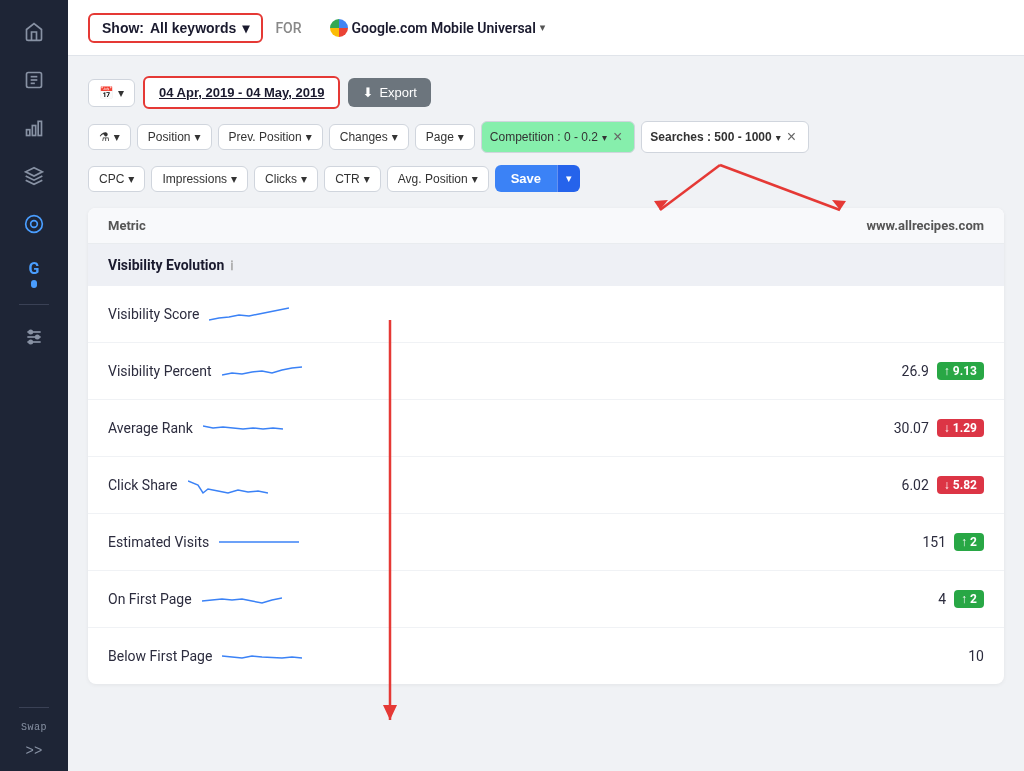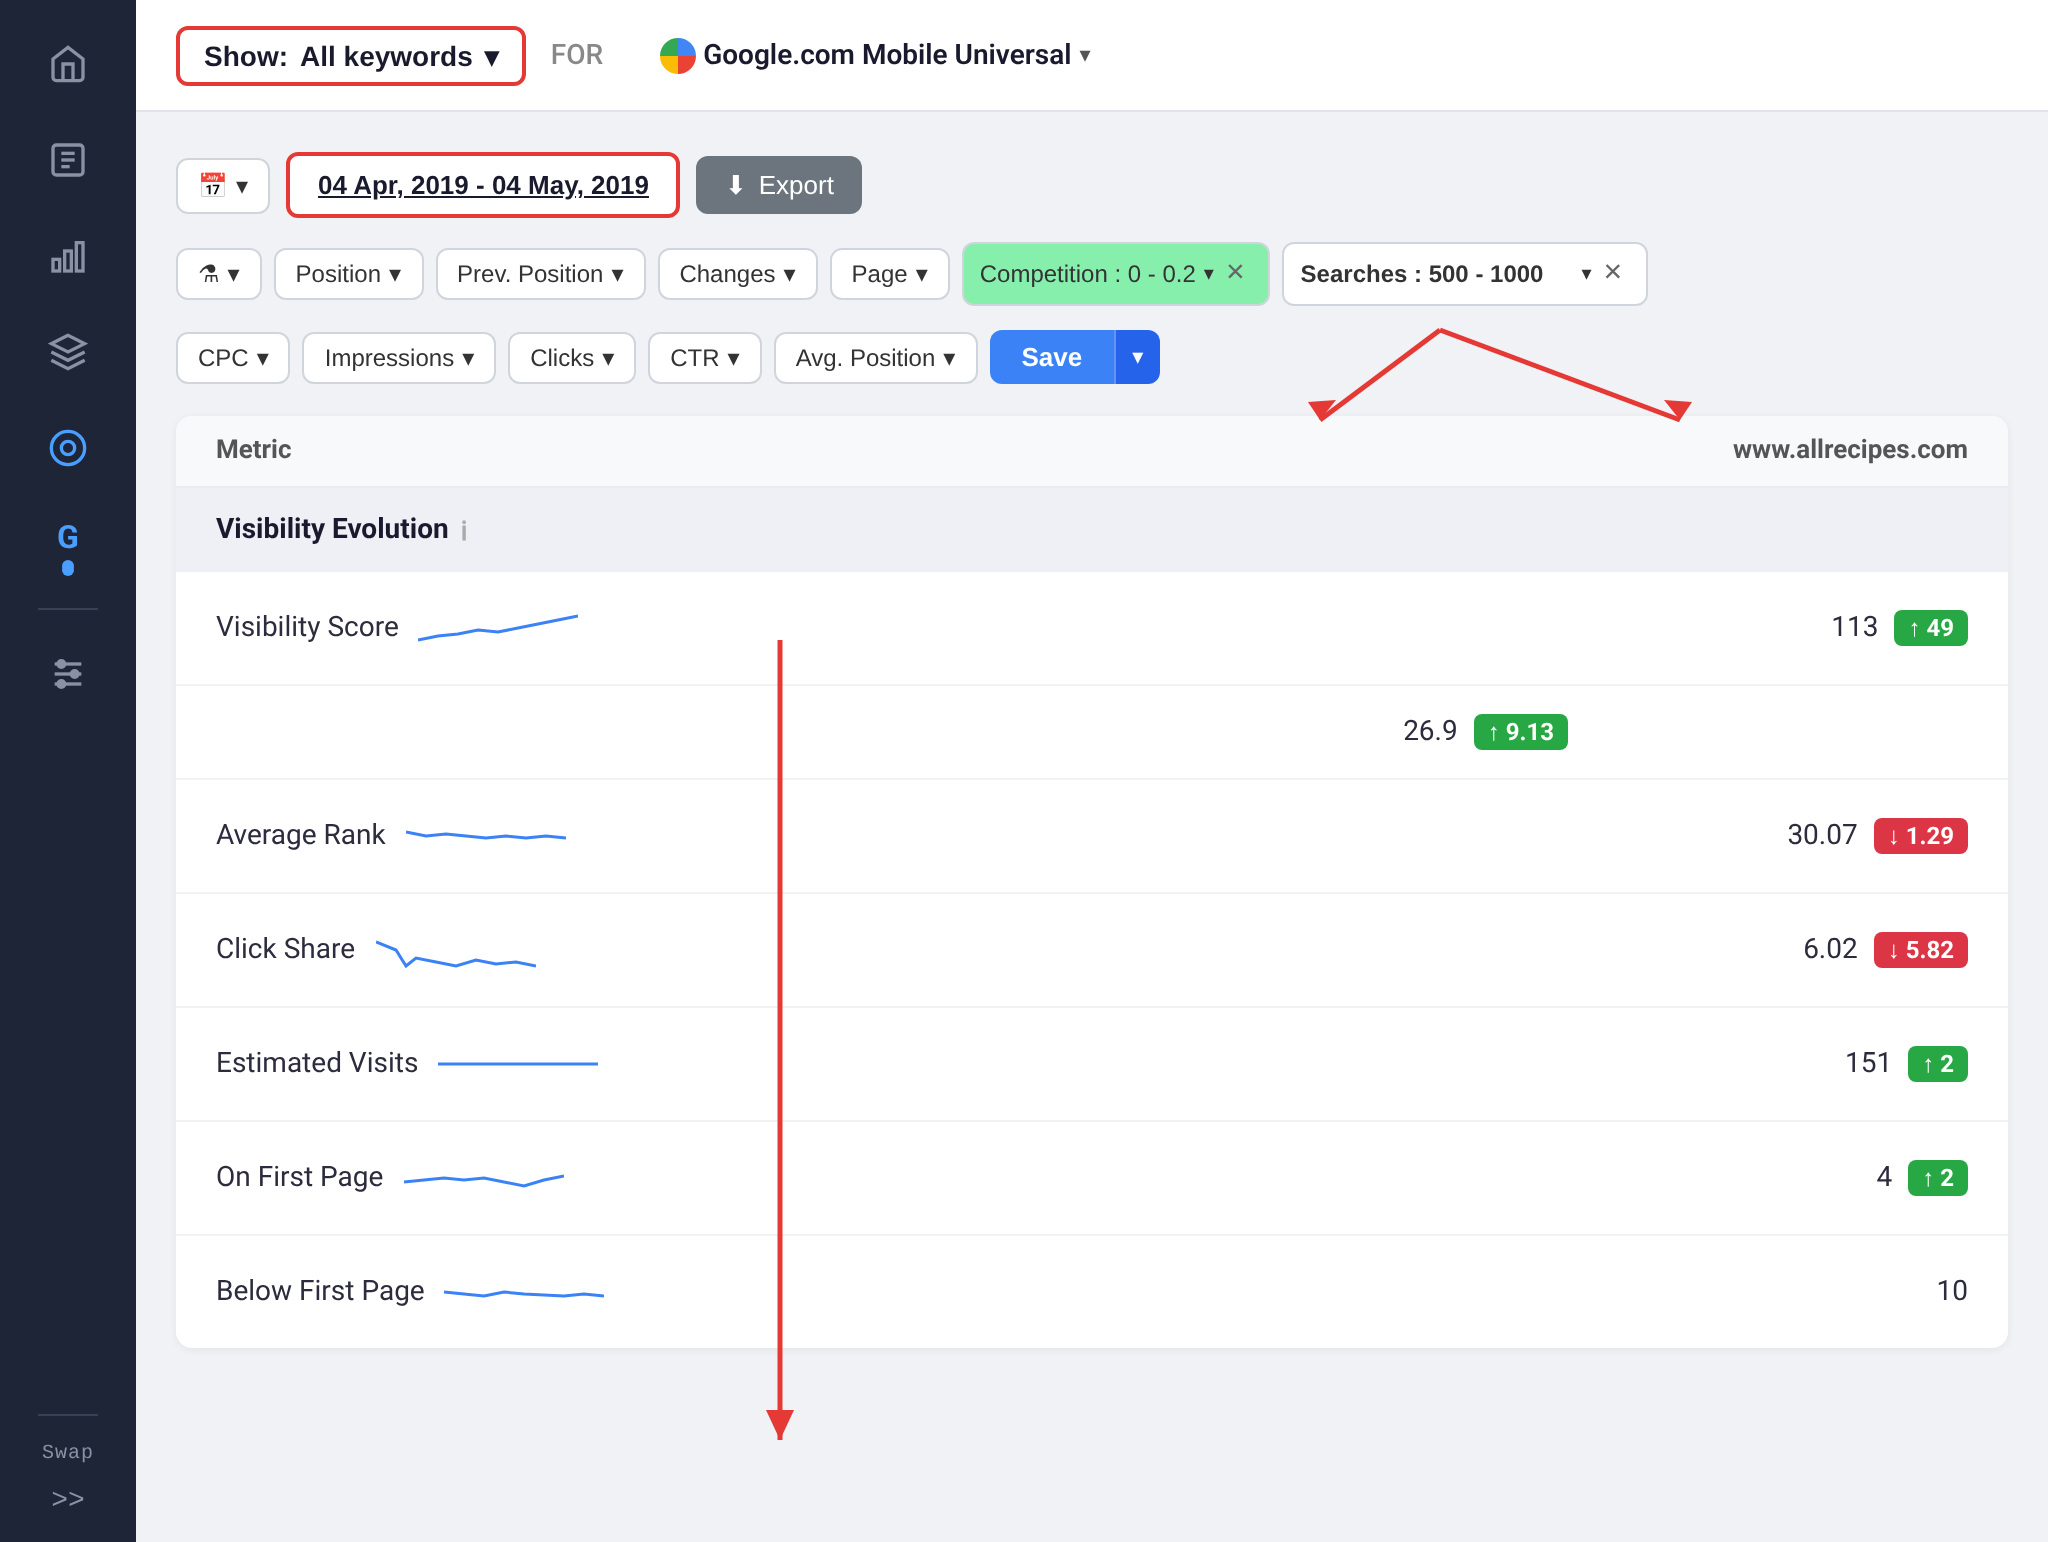"Searches : 500 - 1000" .searches-btn { gap: 19px -> 4px }
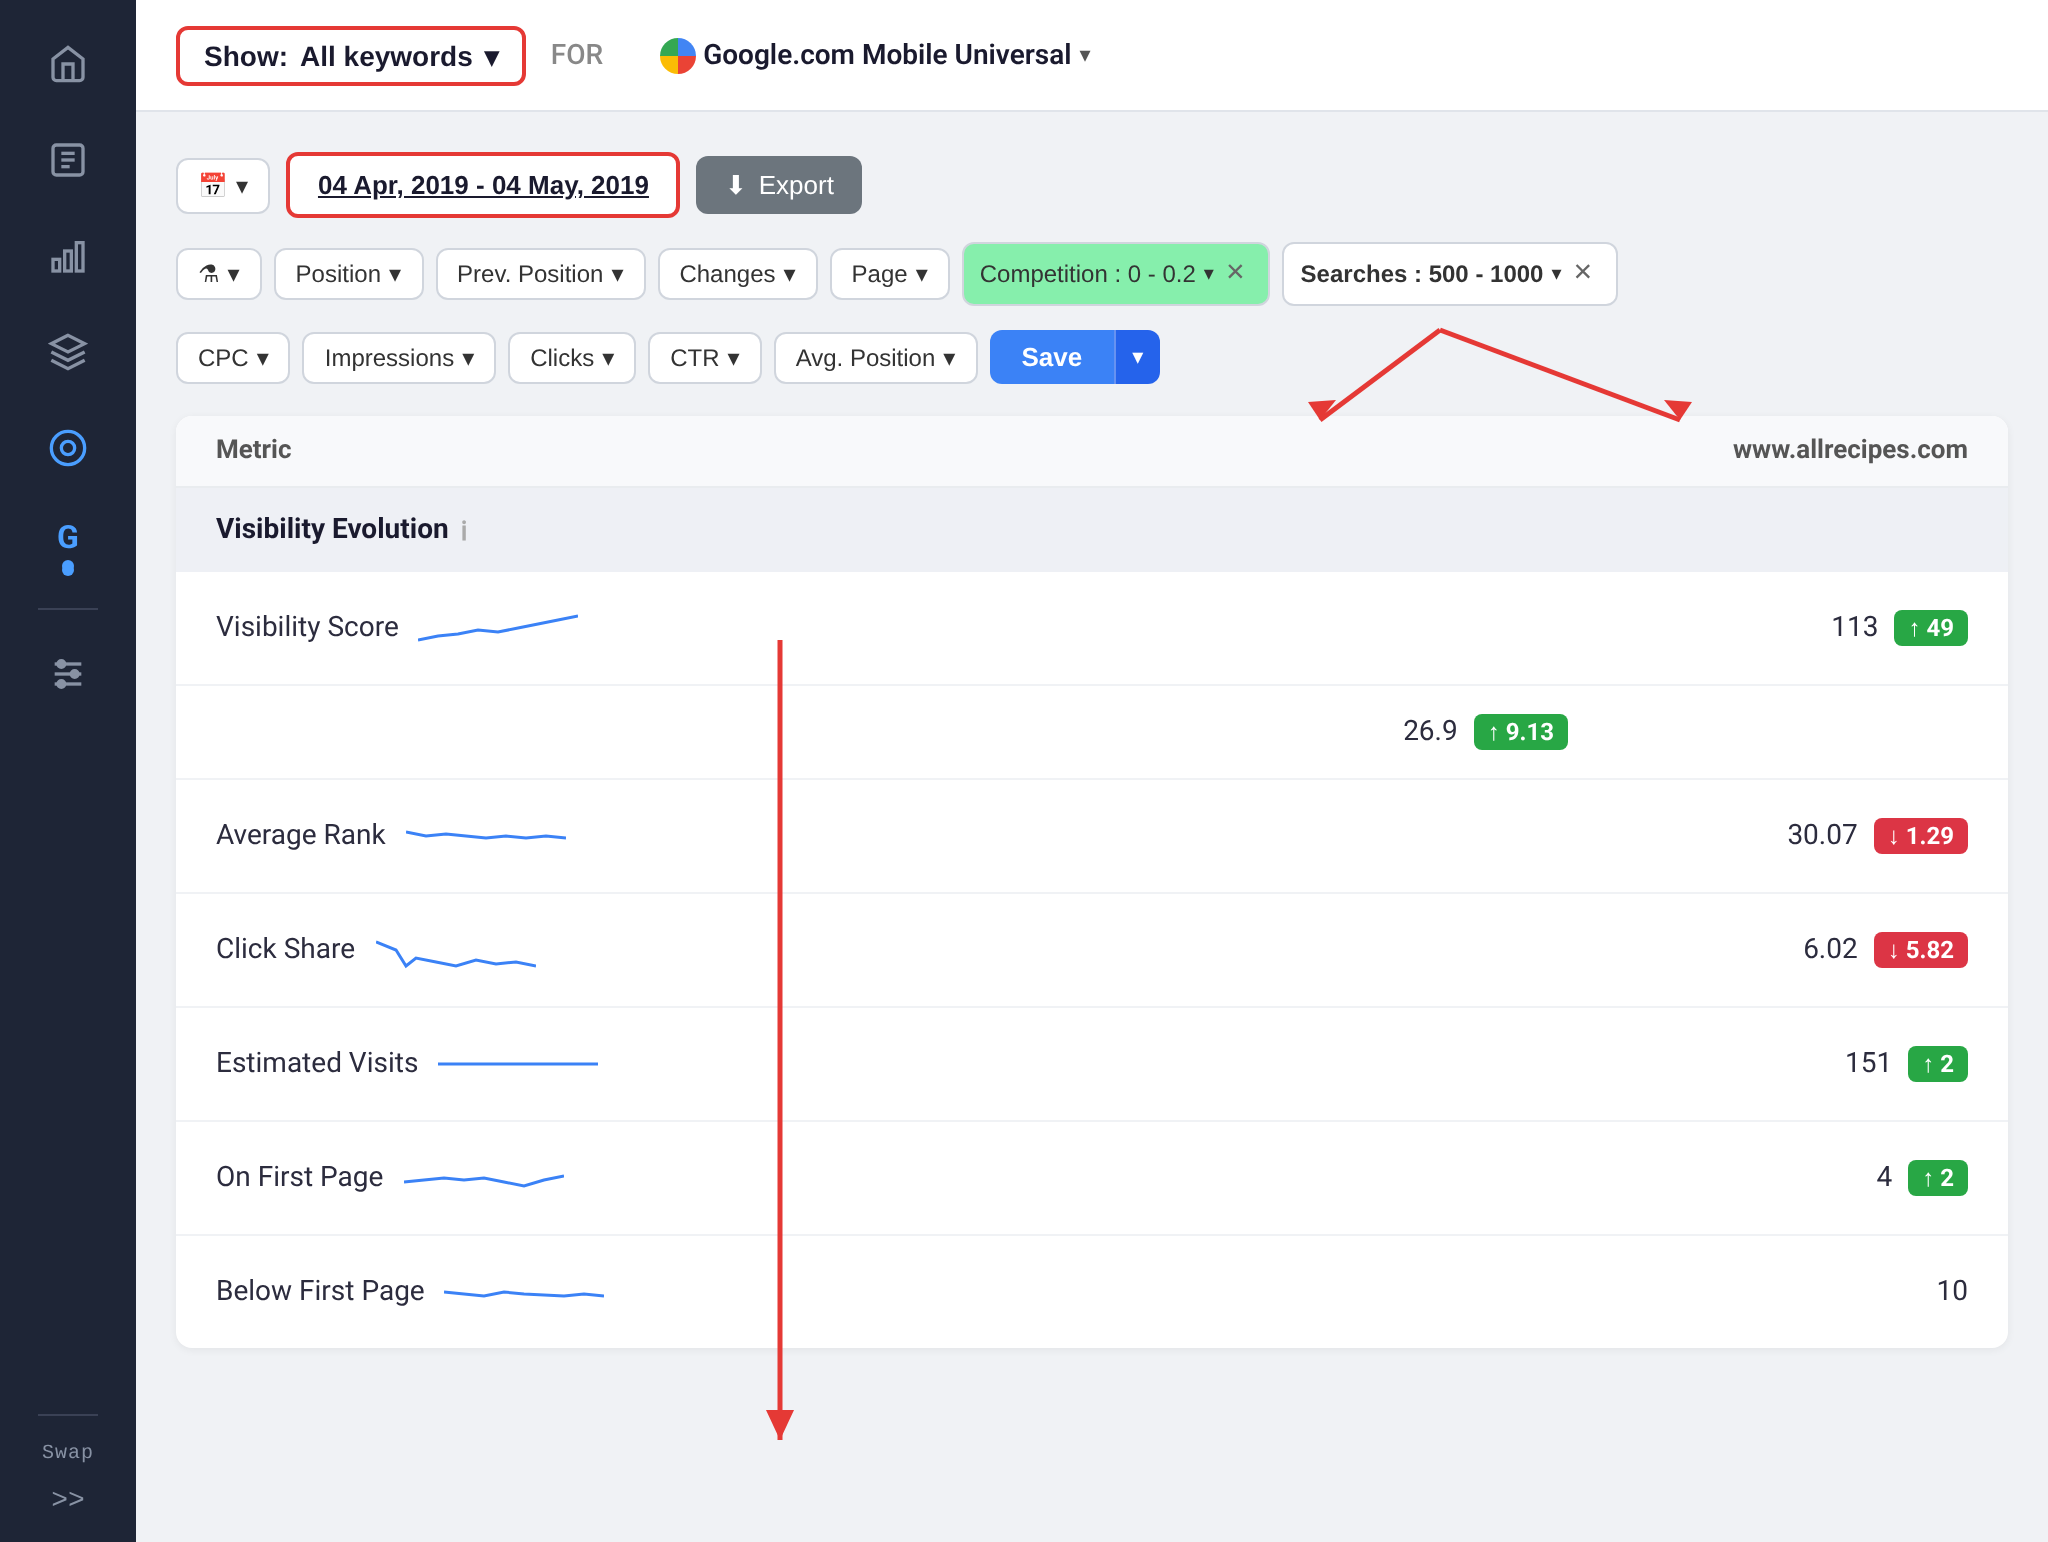"113" div.metric-value { html: <div> <span>113</span> <span><span></span>49</span> </div> -> none }
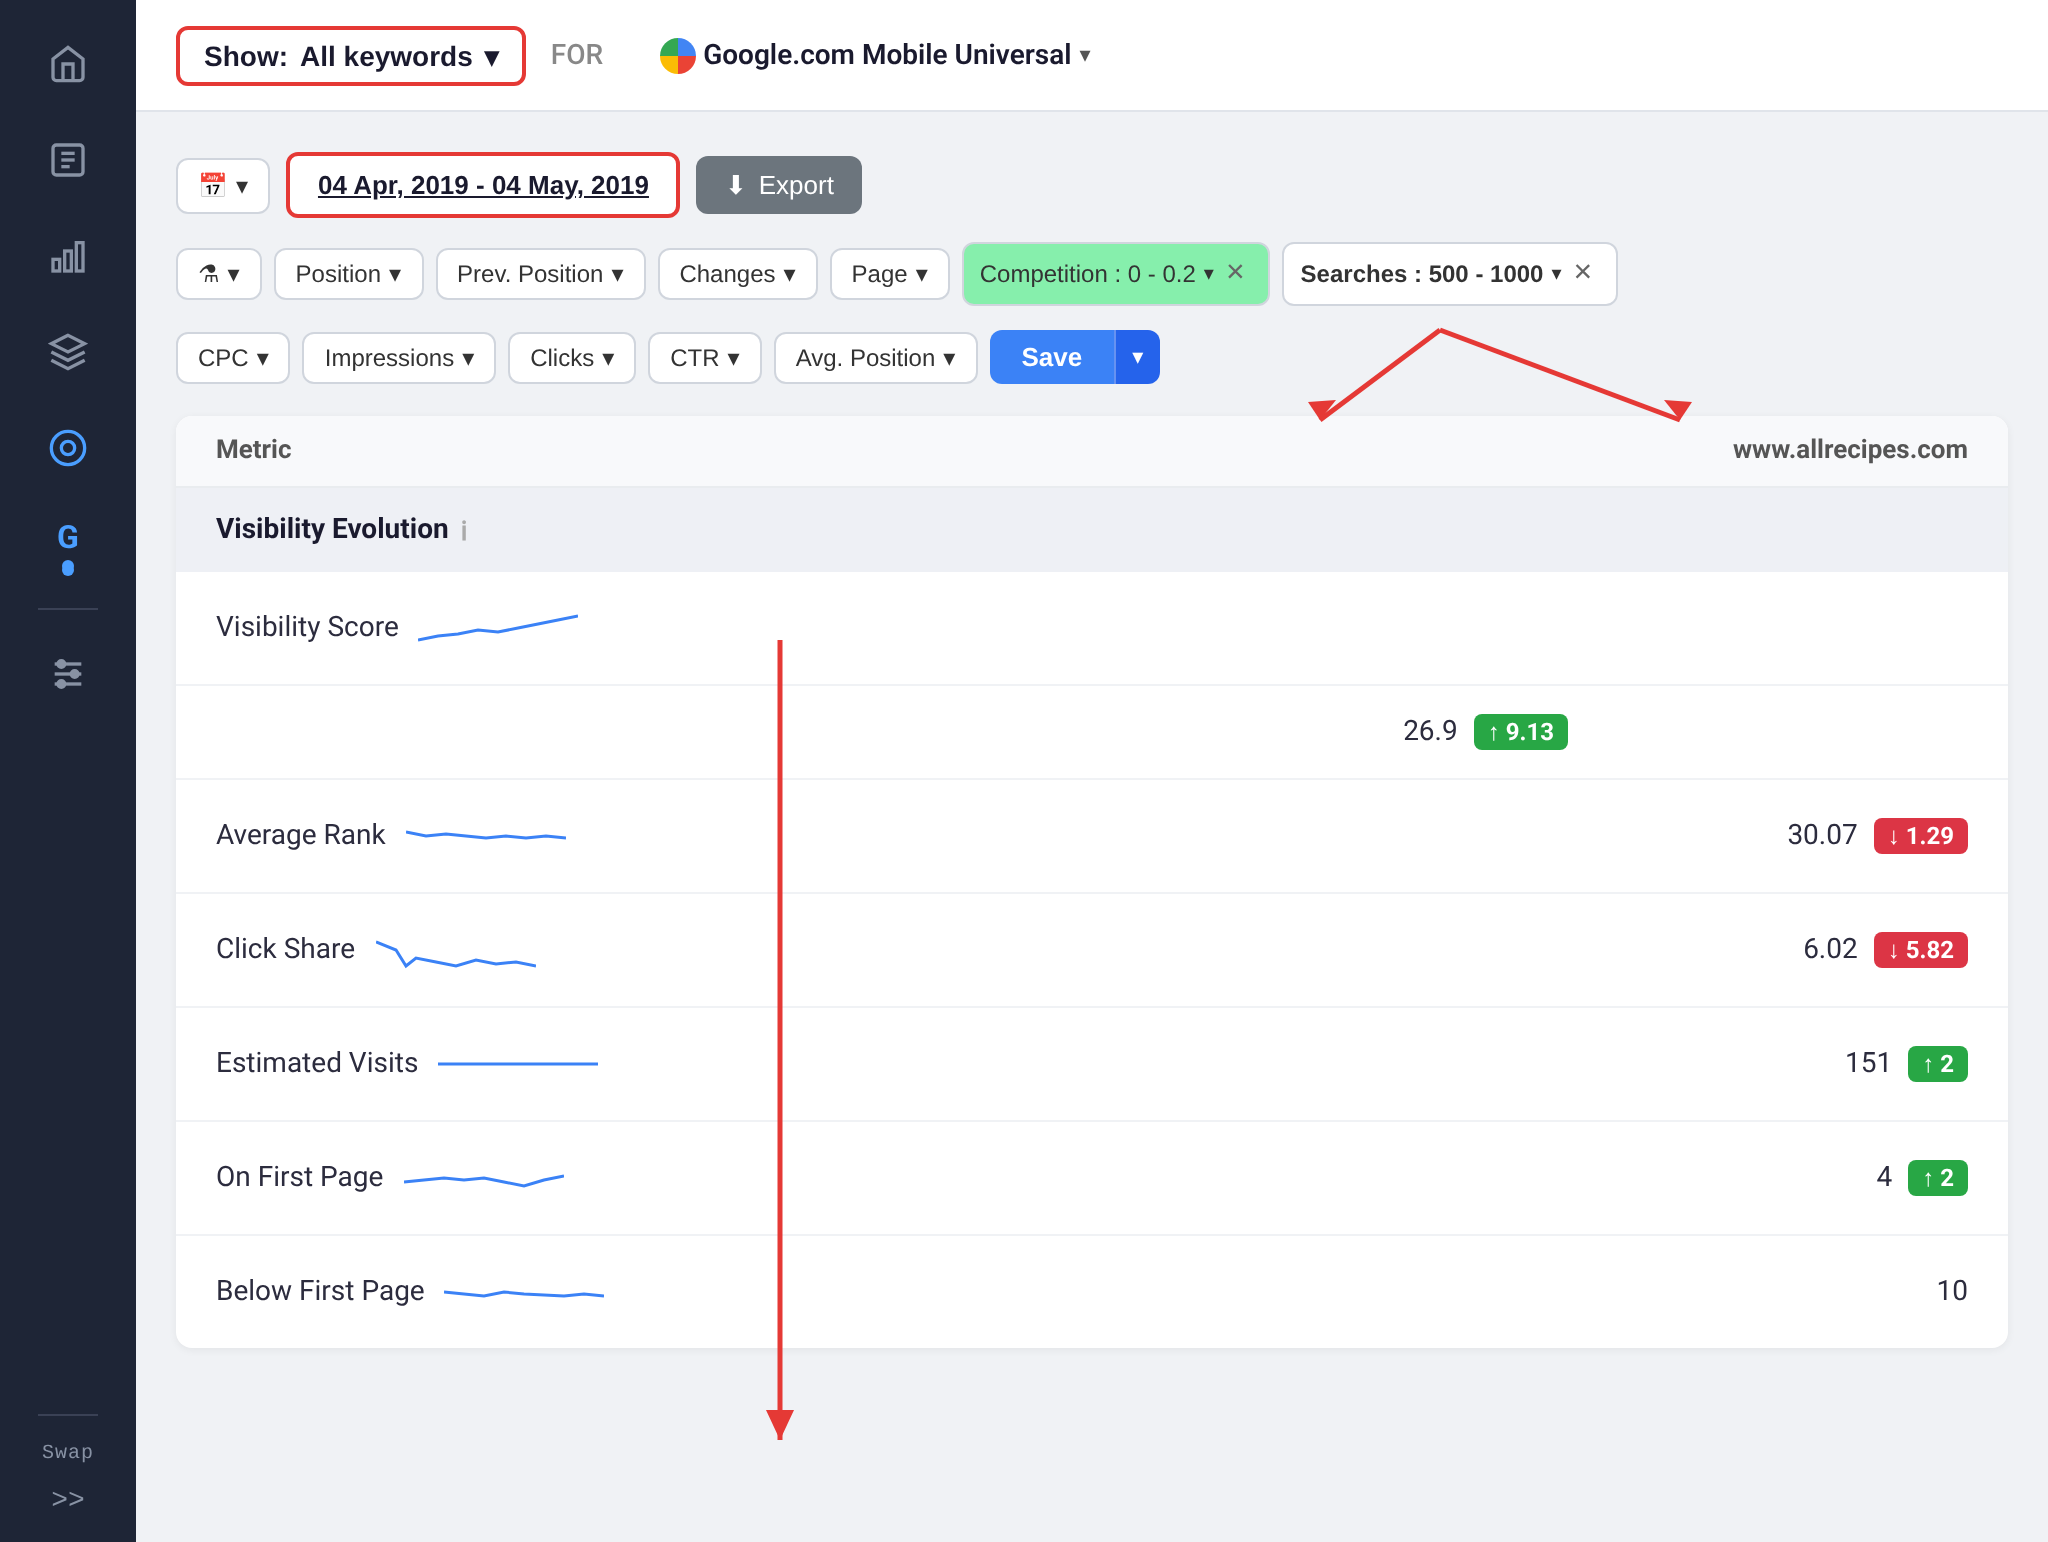"Visibility Percent" div.row-with-sparkline { html: none -> <div> <span>Visibility Percent</span> <svg> <polyline></polyline> </svg> </div> }
